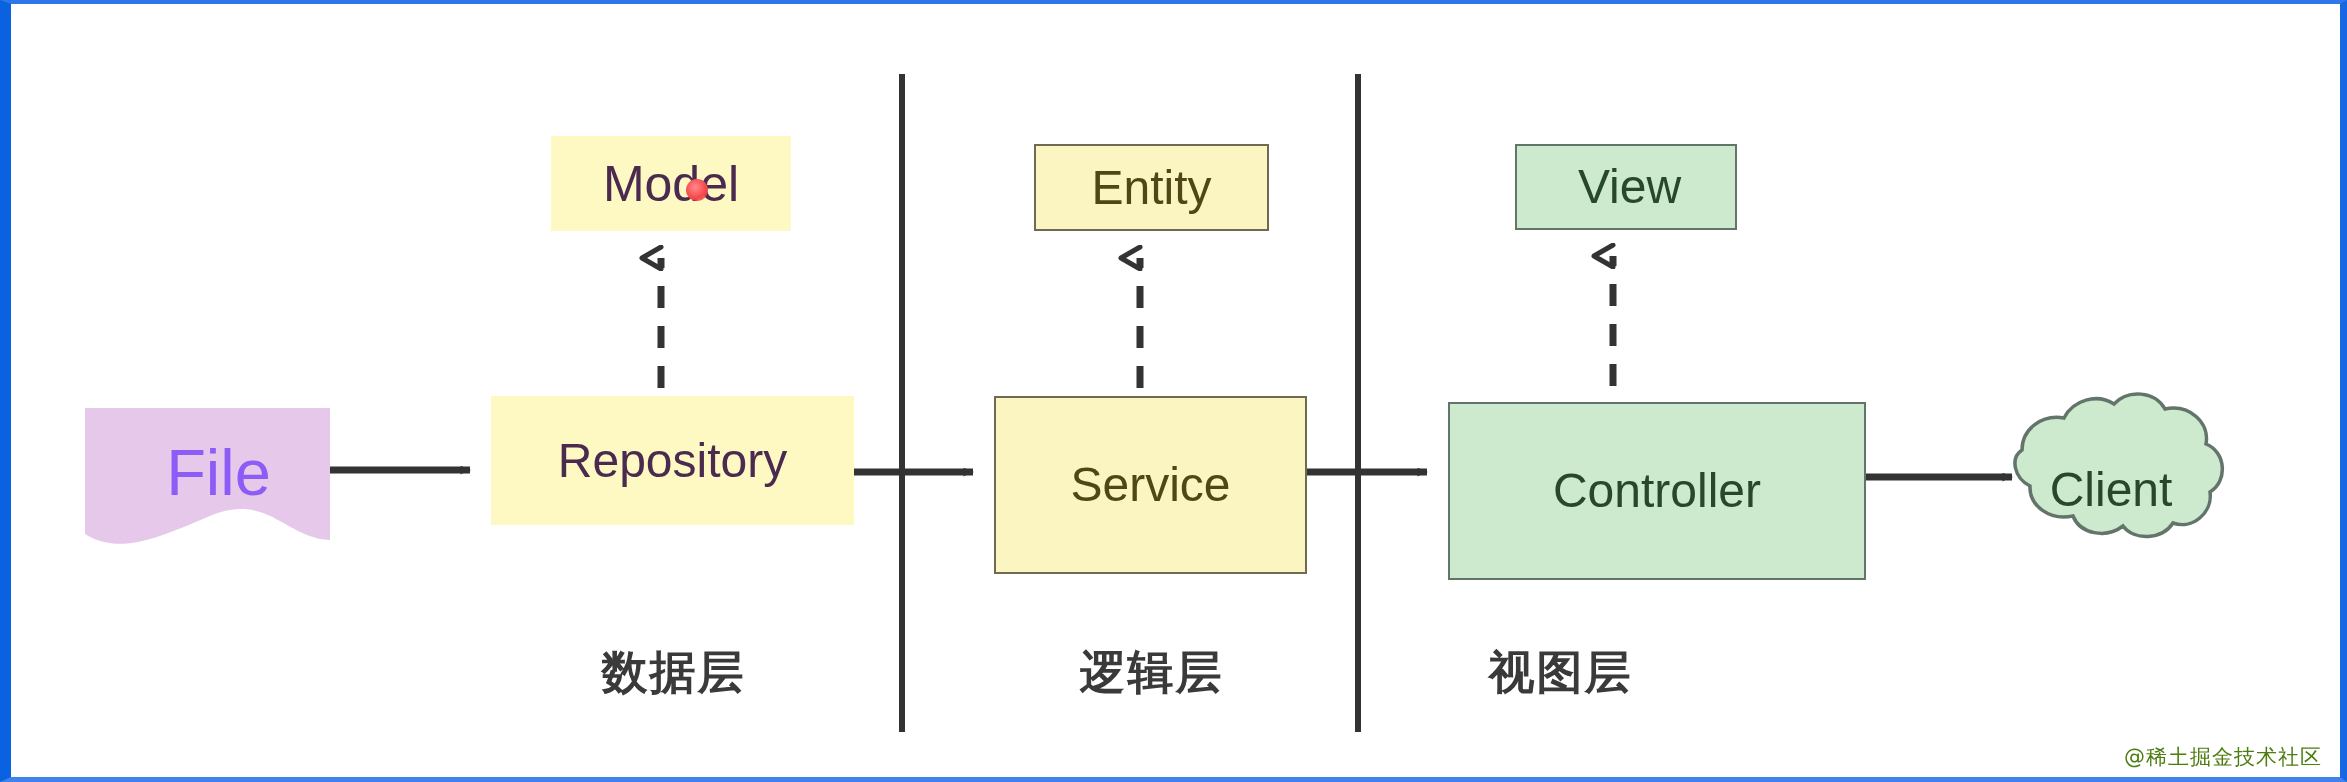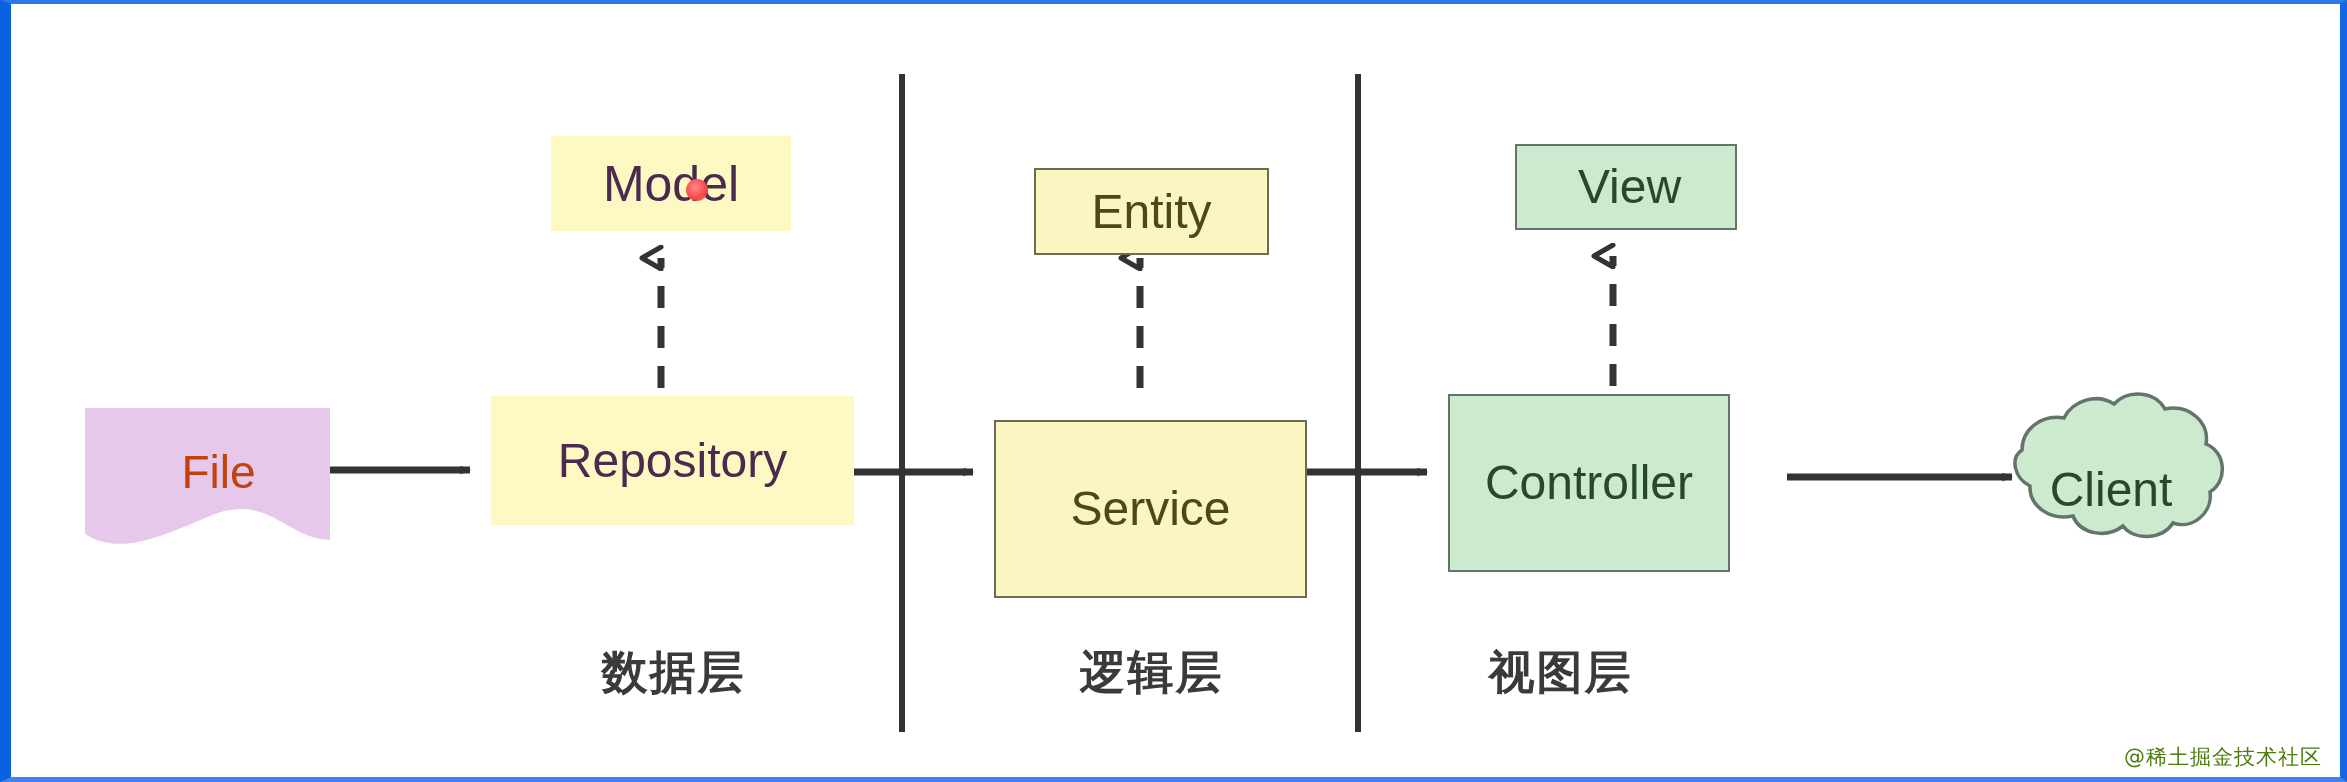"Entity" .yellow { margin-top: 24px -> none }
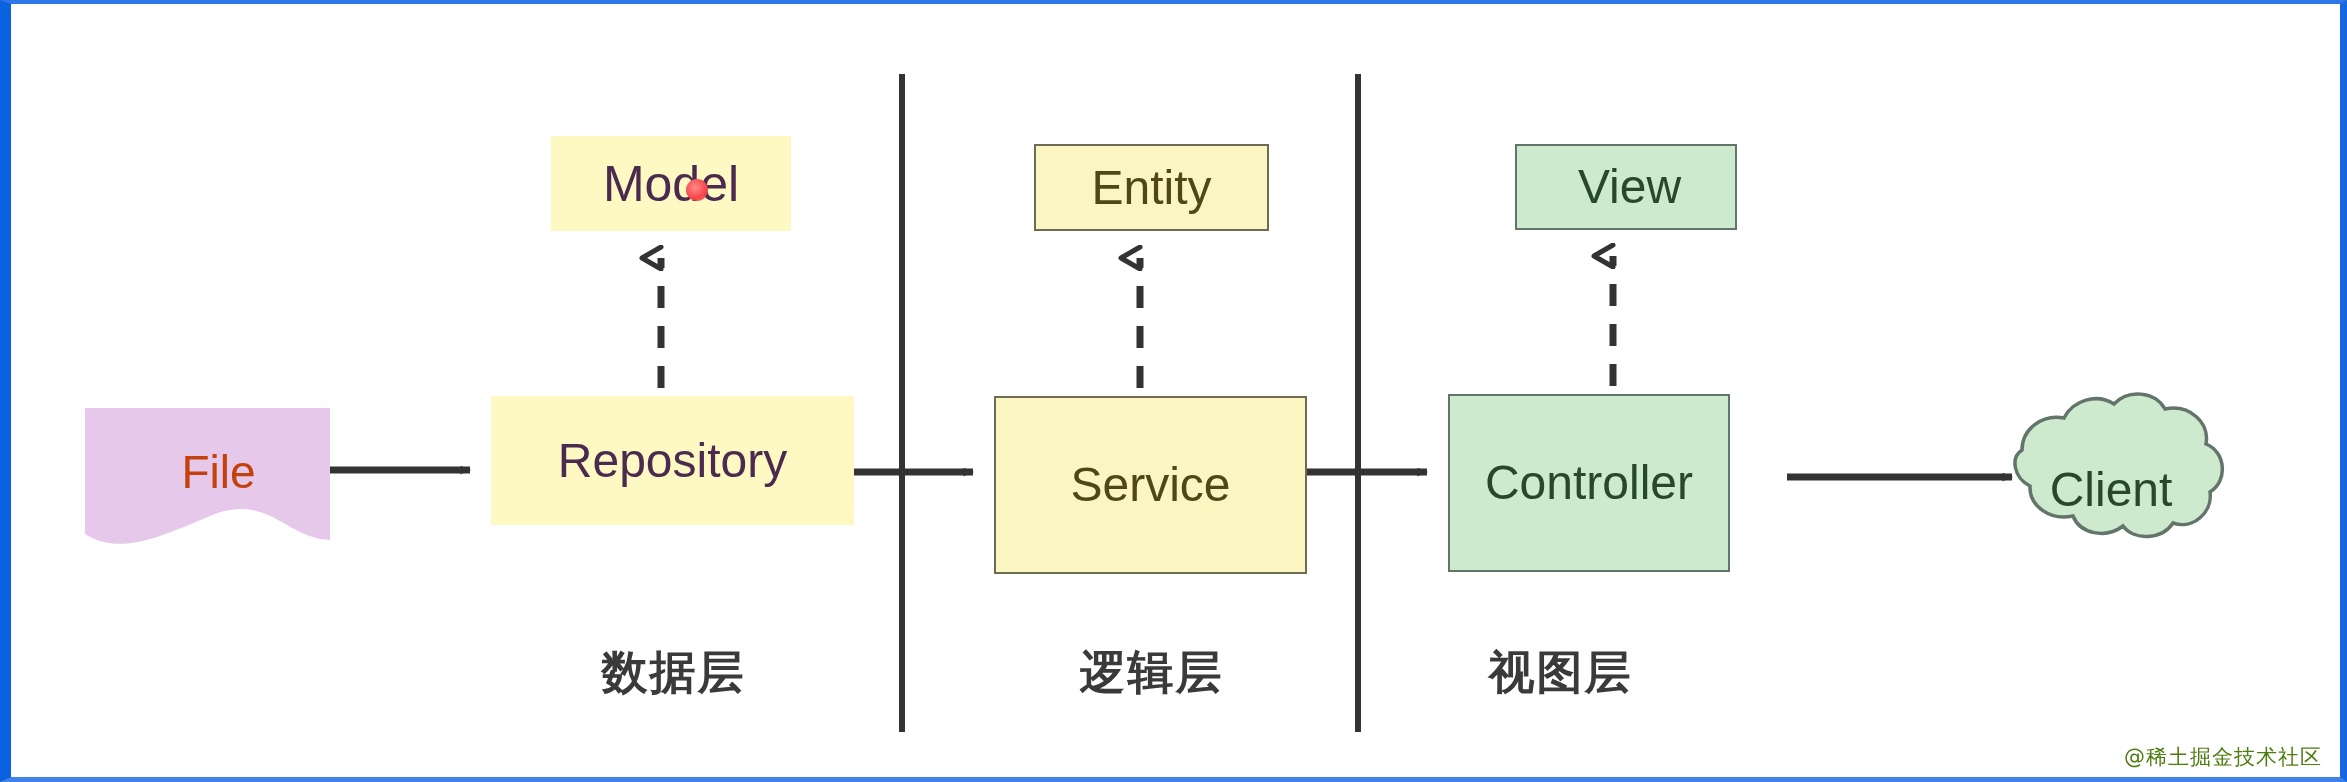"File" .file-label { color: #c2410c -> #8b5cf6; font-size: 46px -> 65px }
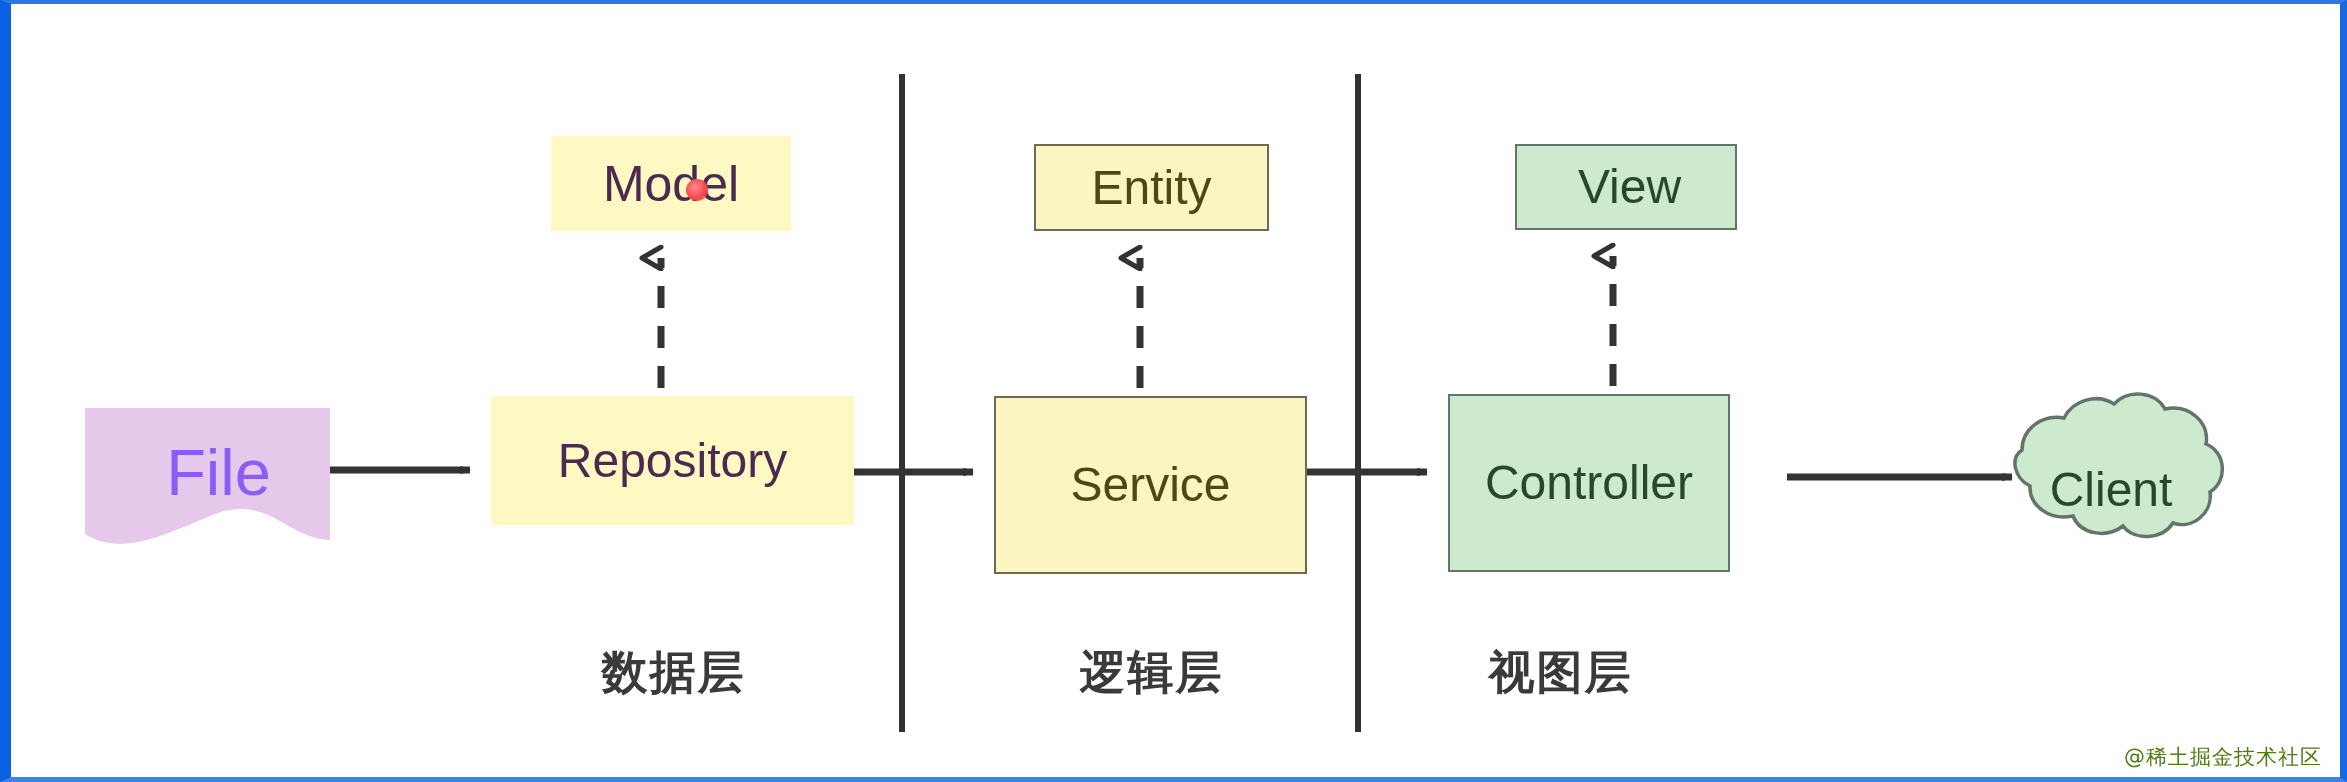"Controller" #node-controller { top: 390px -> 398px; width: 282px -> 418px }
